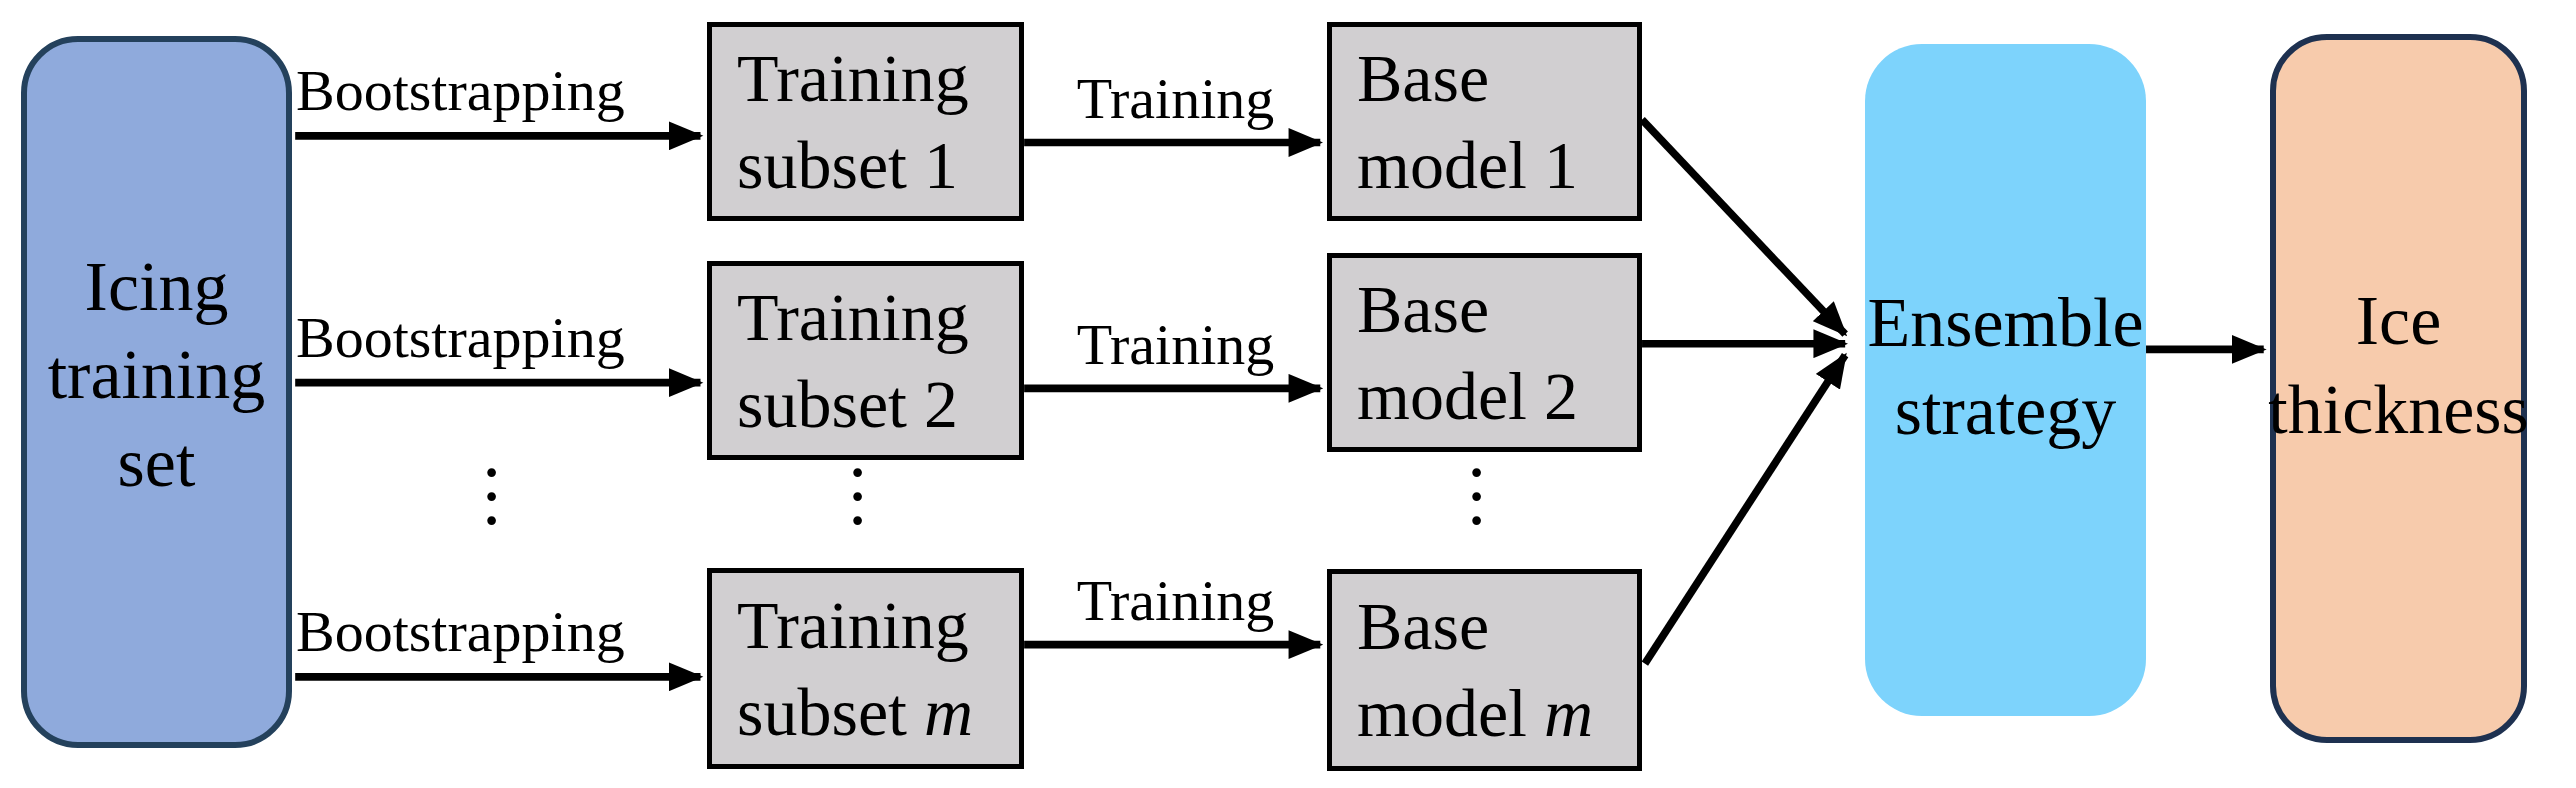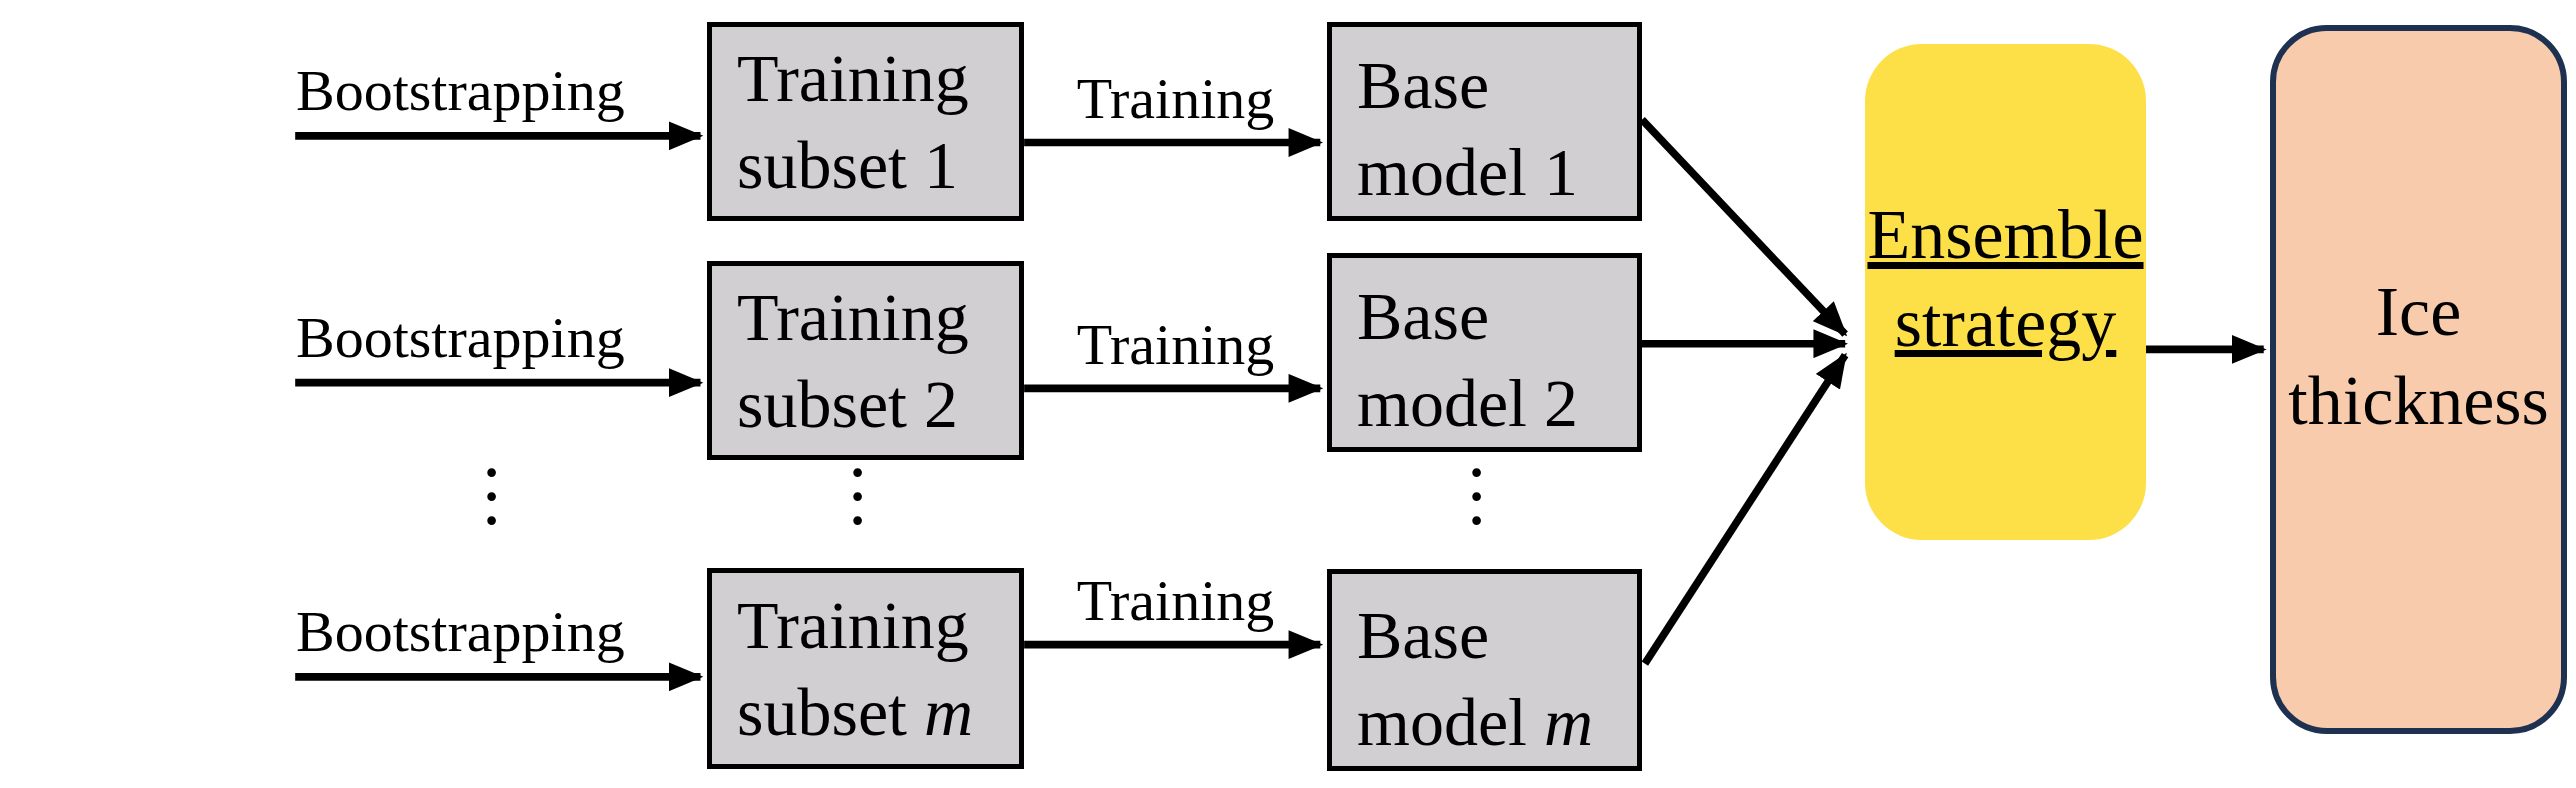"Base" .modelbox { align-items: flex-end -> none }
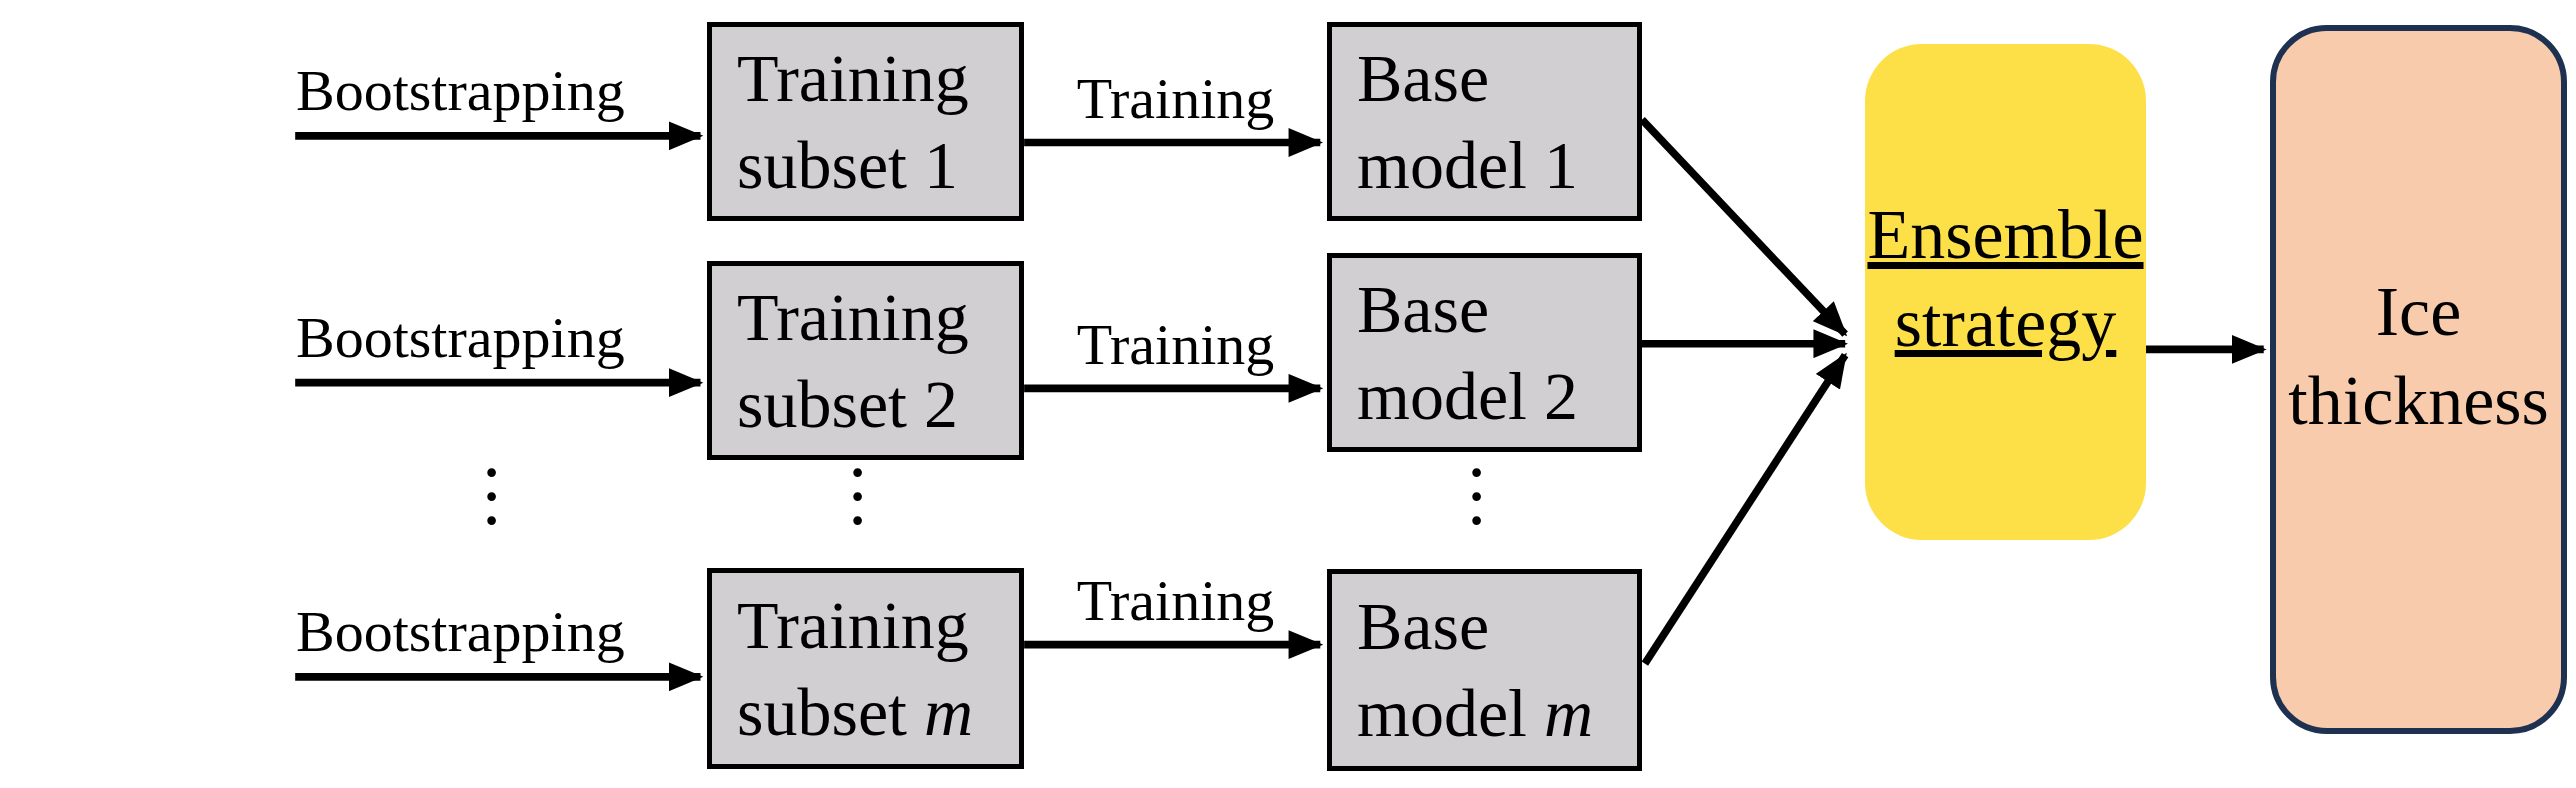"Icing" div.node { html: none -> <div> <div>Icing training set</div> </div> }
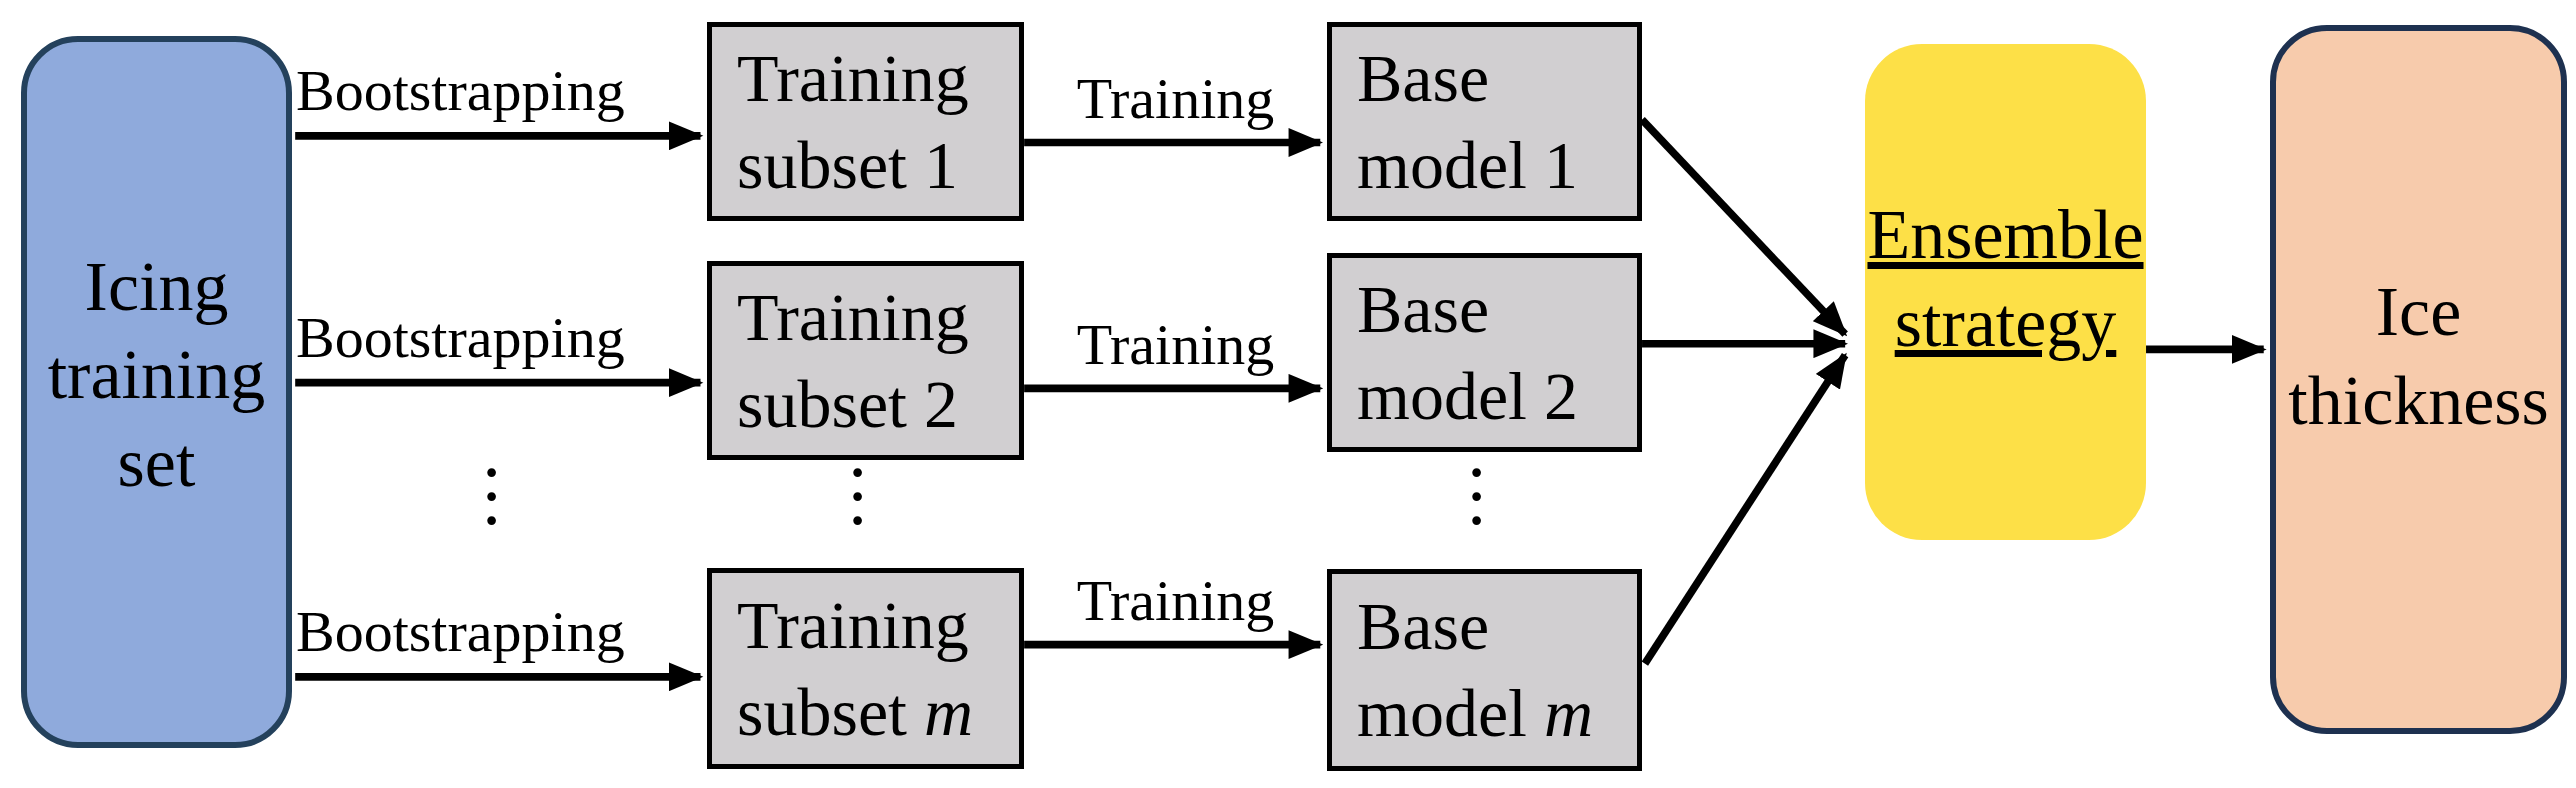"Ensemble" .ensemble { background: #fde047 -> #7dd3fc; height: 496px -> 672px; text-decoration: underline -> none }
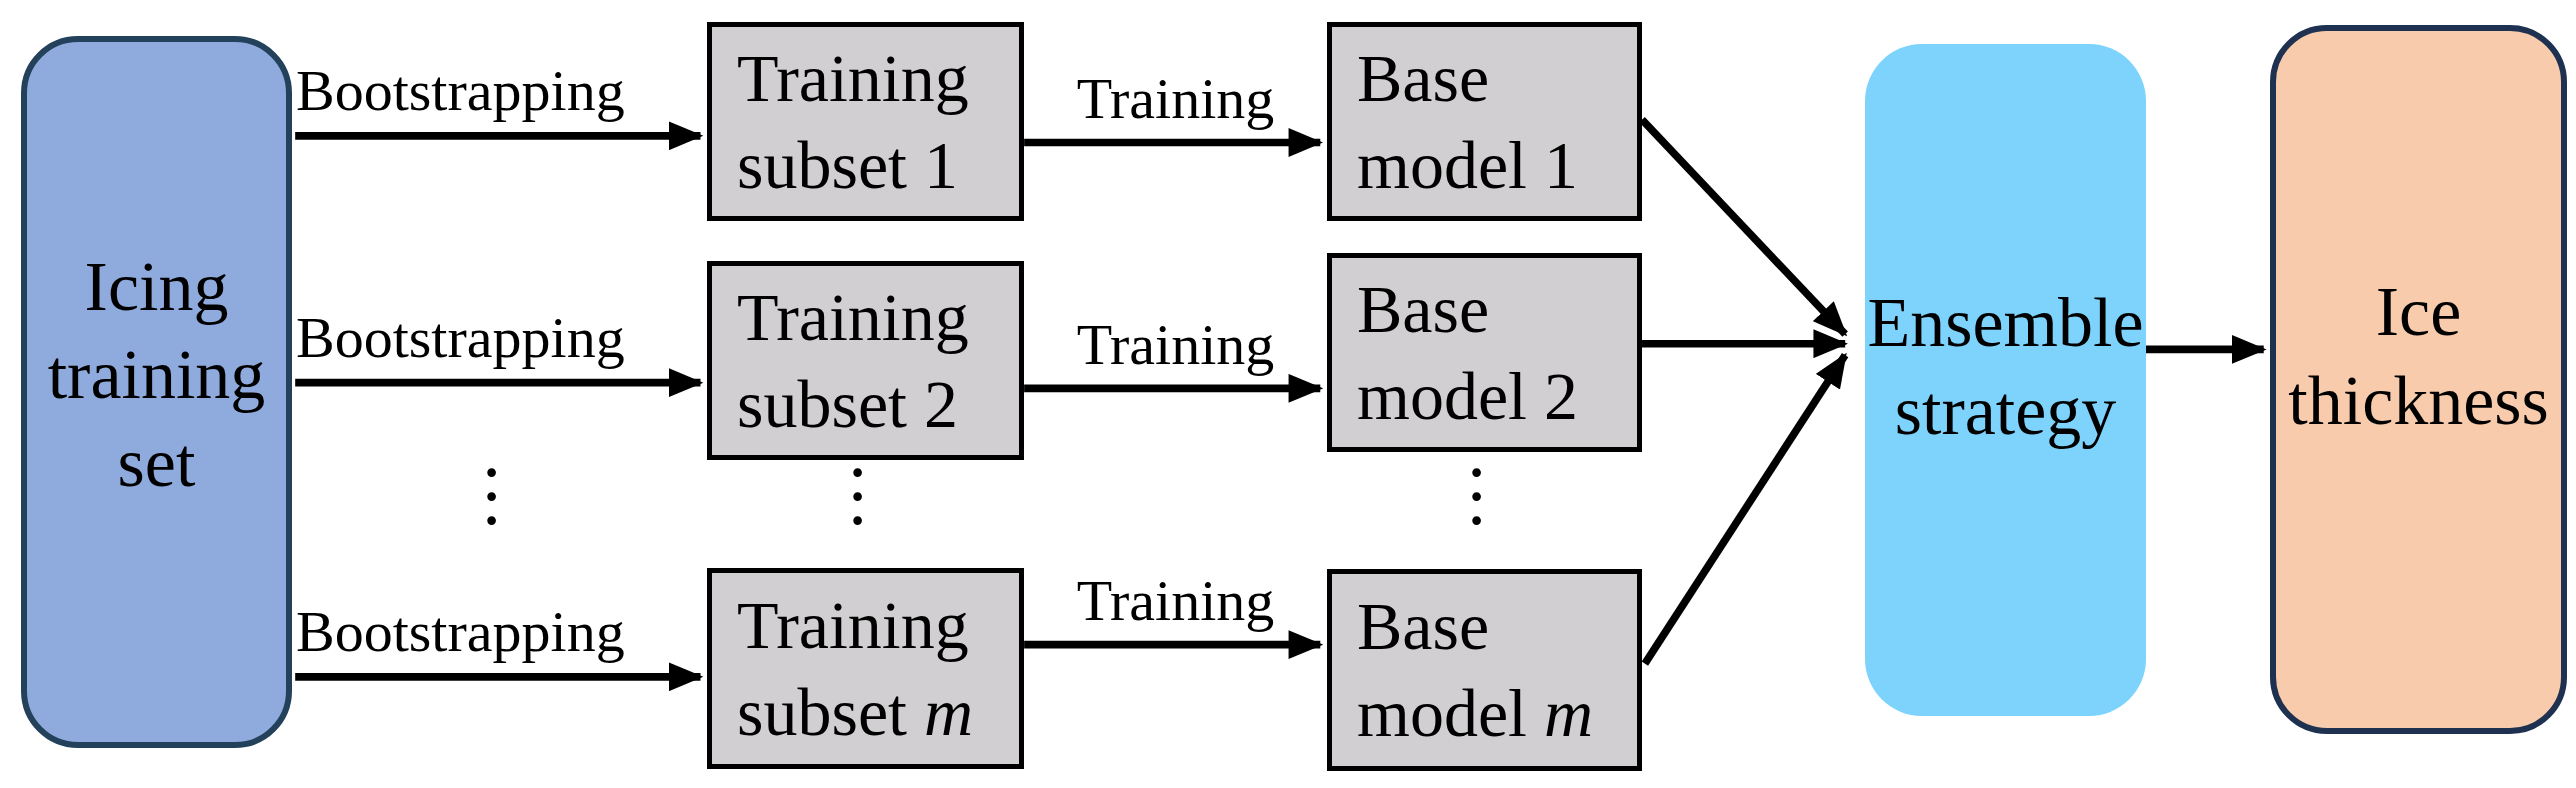"Ice" .ice { top: 25px -> 34px; width: 297px -> 257px }
